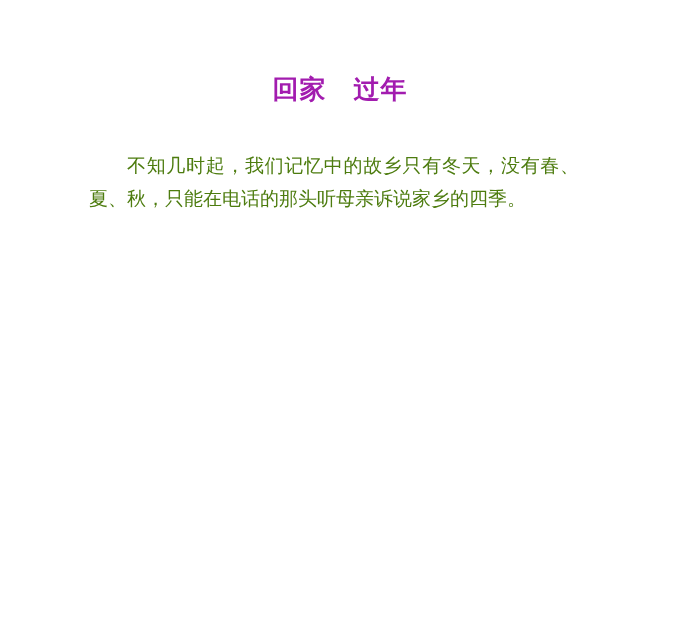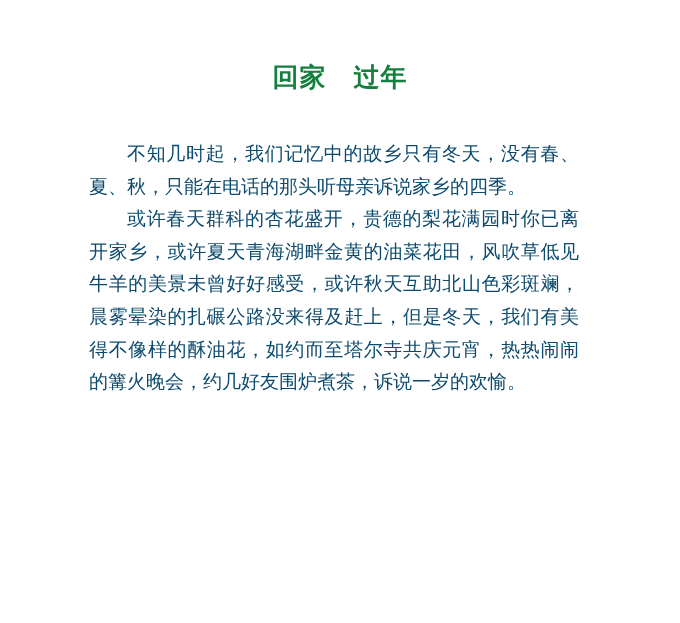"回家 过年" .title { color: #15803d -> #a21caf; margin: 0 -> 12px }
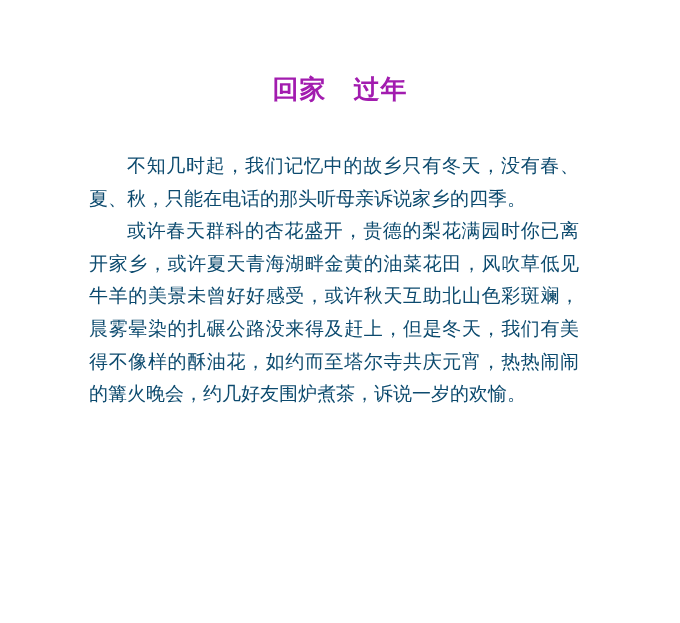"不知几时起，我们记忆中的故乡只有冬天，没有春、夏、秋，只能在电话的那头听母亲诉说" .content { color: #0c4a6e -> #4d7c0f }
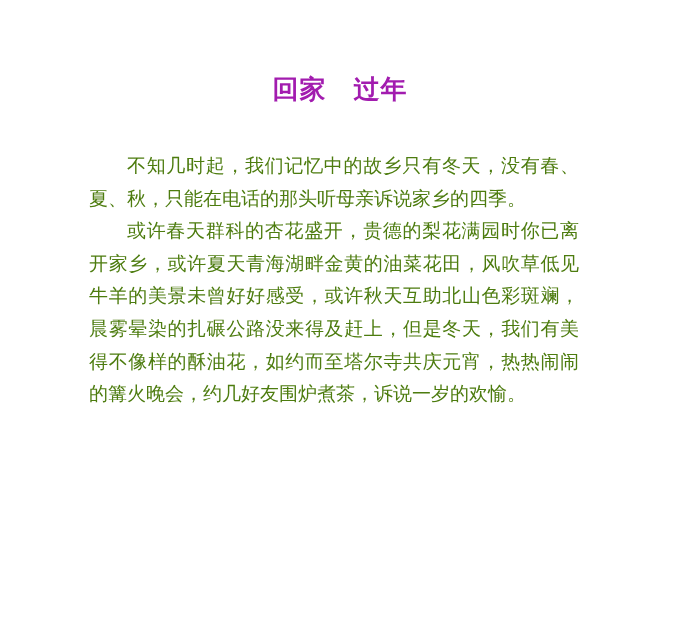"或许春天群科的杏花盛开，贵德的梨花满园时你已离开家乡，或许夏天青海湖畔金黄的油菜" p { html: <p>或许春天群科的杏花盛开，贵德的梨花满园时你已离开家乡，或许夏天青海湖畔金黄的油菜花田，风吹草低见牛羊的美景未曾好好感受，或许秋天互助北山色彩斑斓，晨雾晕染的扎碾公路没来得及赶上，但是冬天，我们有美得不像样的酥油花，如约而至塔尔寺共庆元宵，热热闹闹的篝火晚会，约几好友围炉煮茶，诉说一岁的欢愉。</p> -> none }
